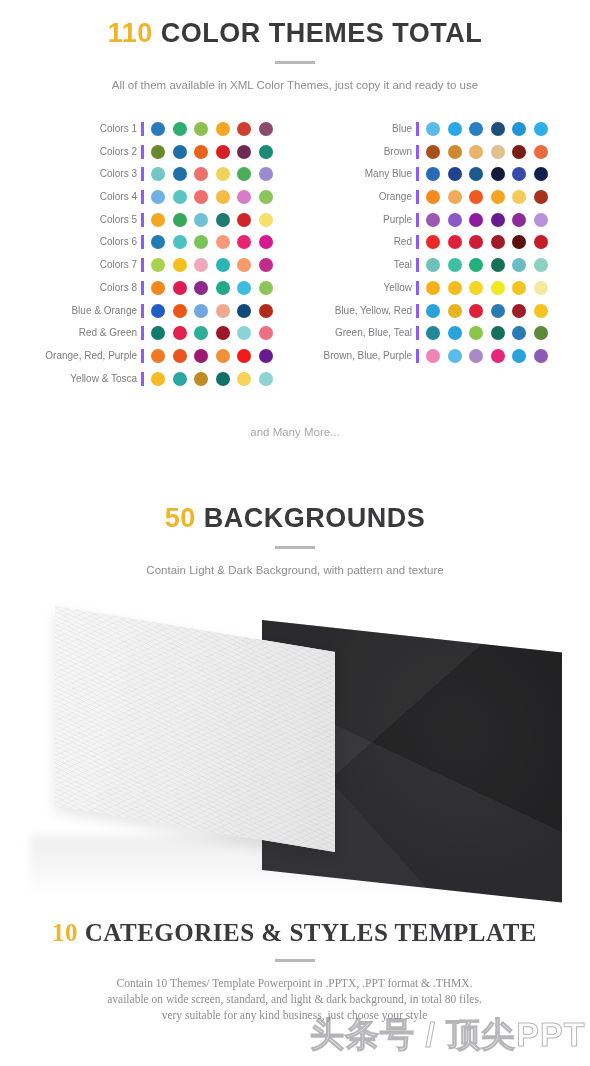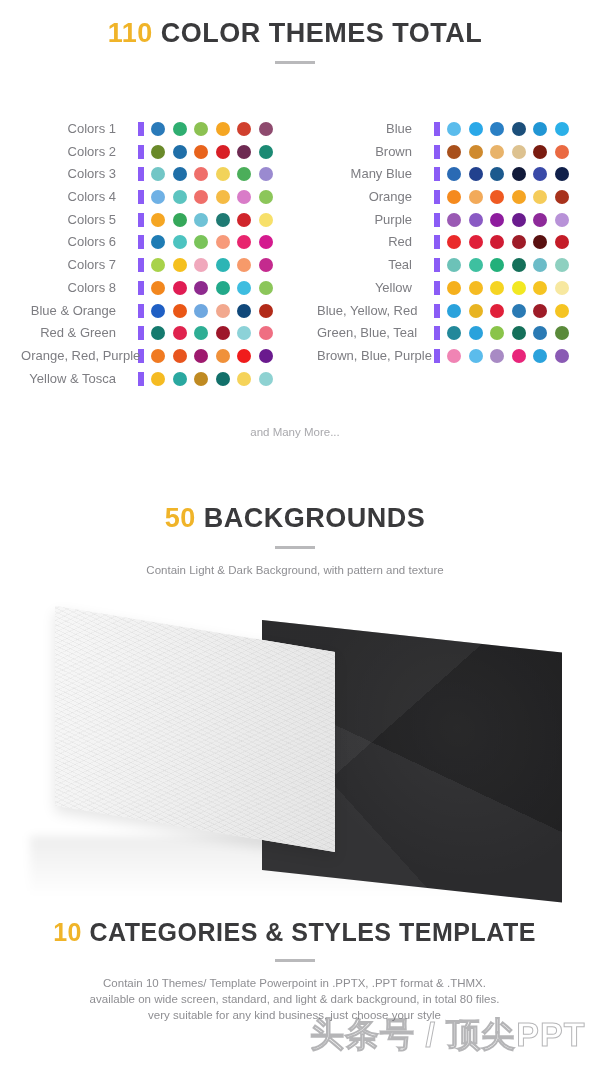"All of them available in" div.sub { html: none -> <div>All of them available in XML Color Themes, just copy it and ready to use</div> }
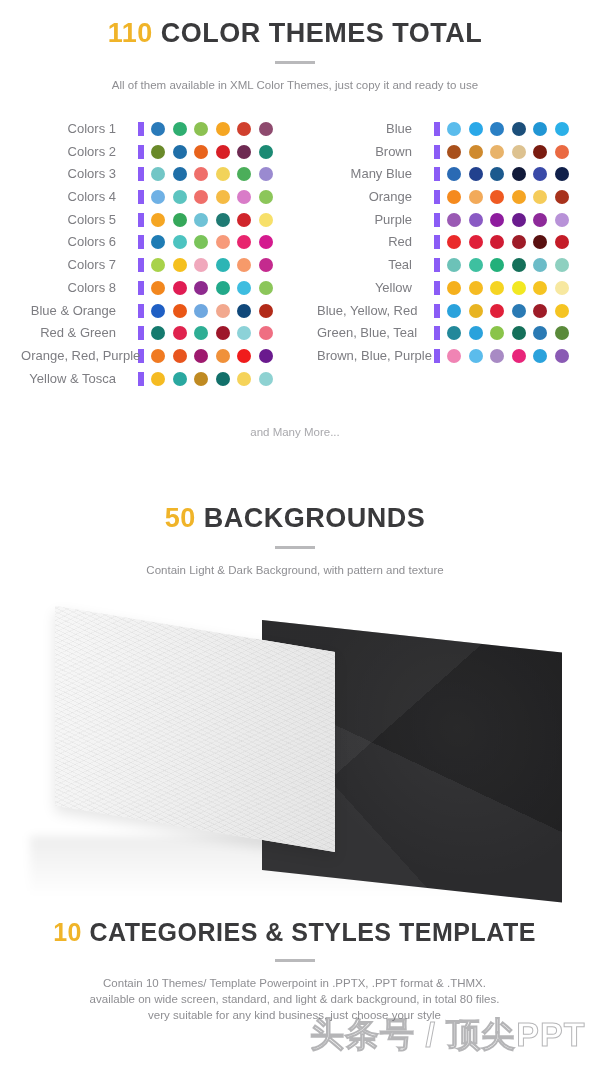"Colors 1" .theme-label { border-right: 6px solid #8b5cf6 -> 3px solid #8b5cf6; font-size: 13px -> 10px; padding-right: 22px -> 4px }
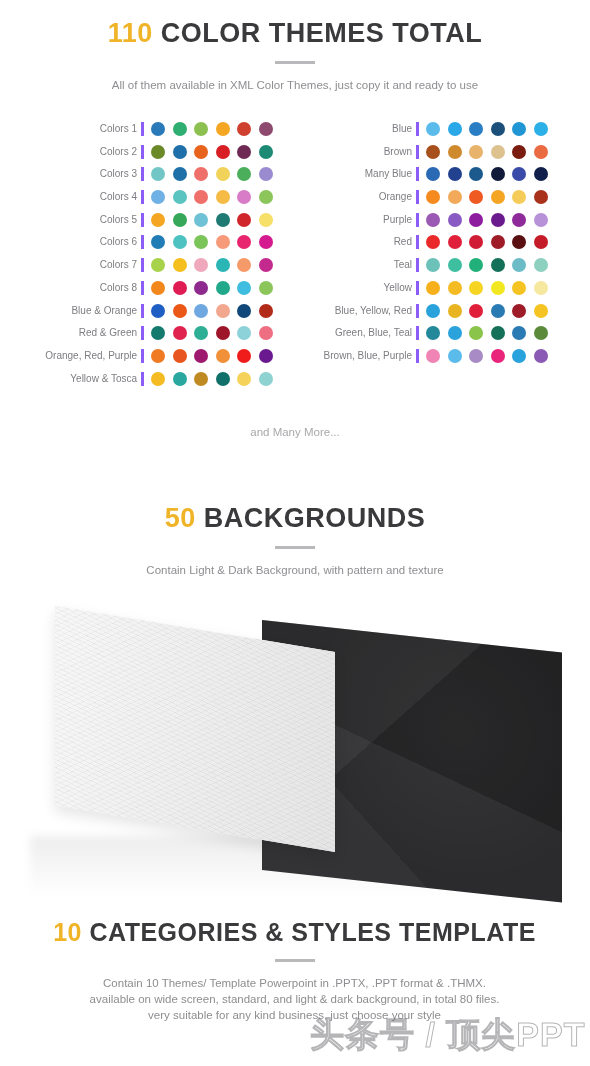"10 CATEGORIES & STYLES TEMPLATE" #categories-head { font-family: none -> Liberation Serif, serif }
